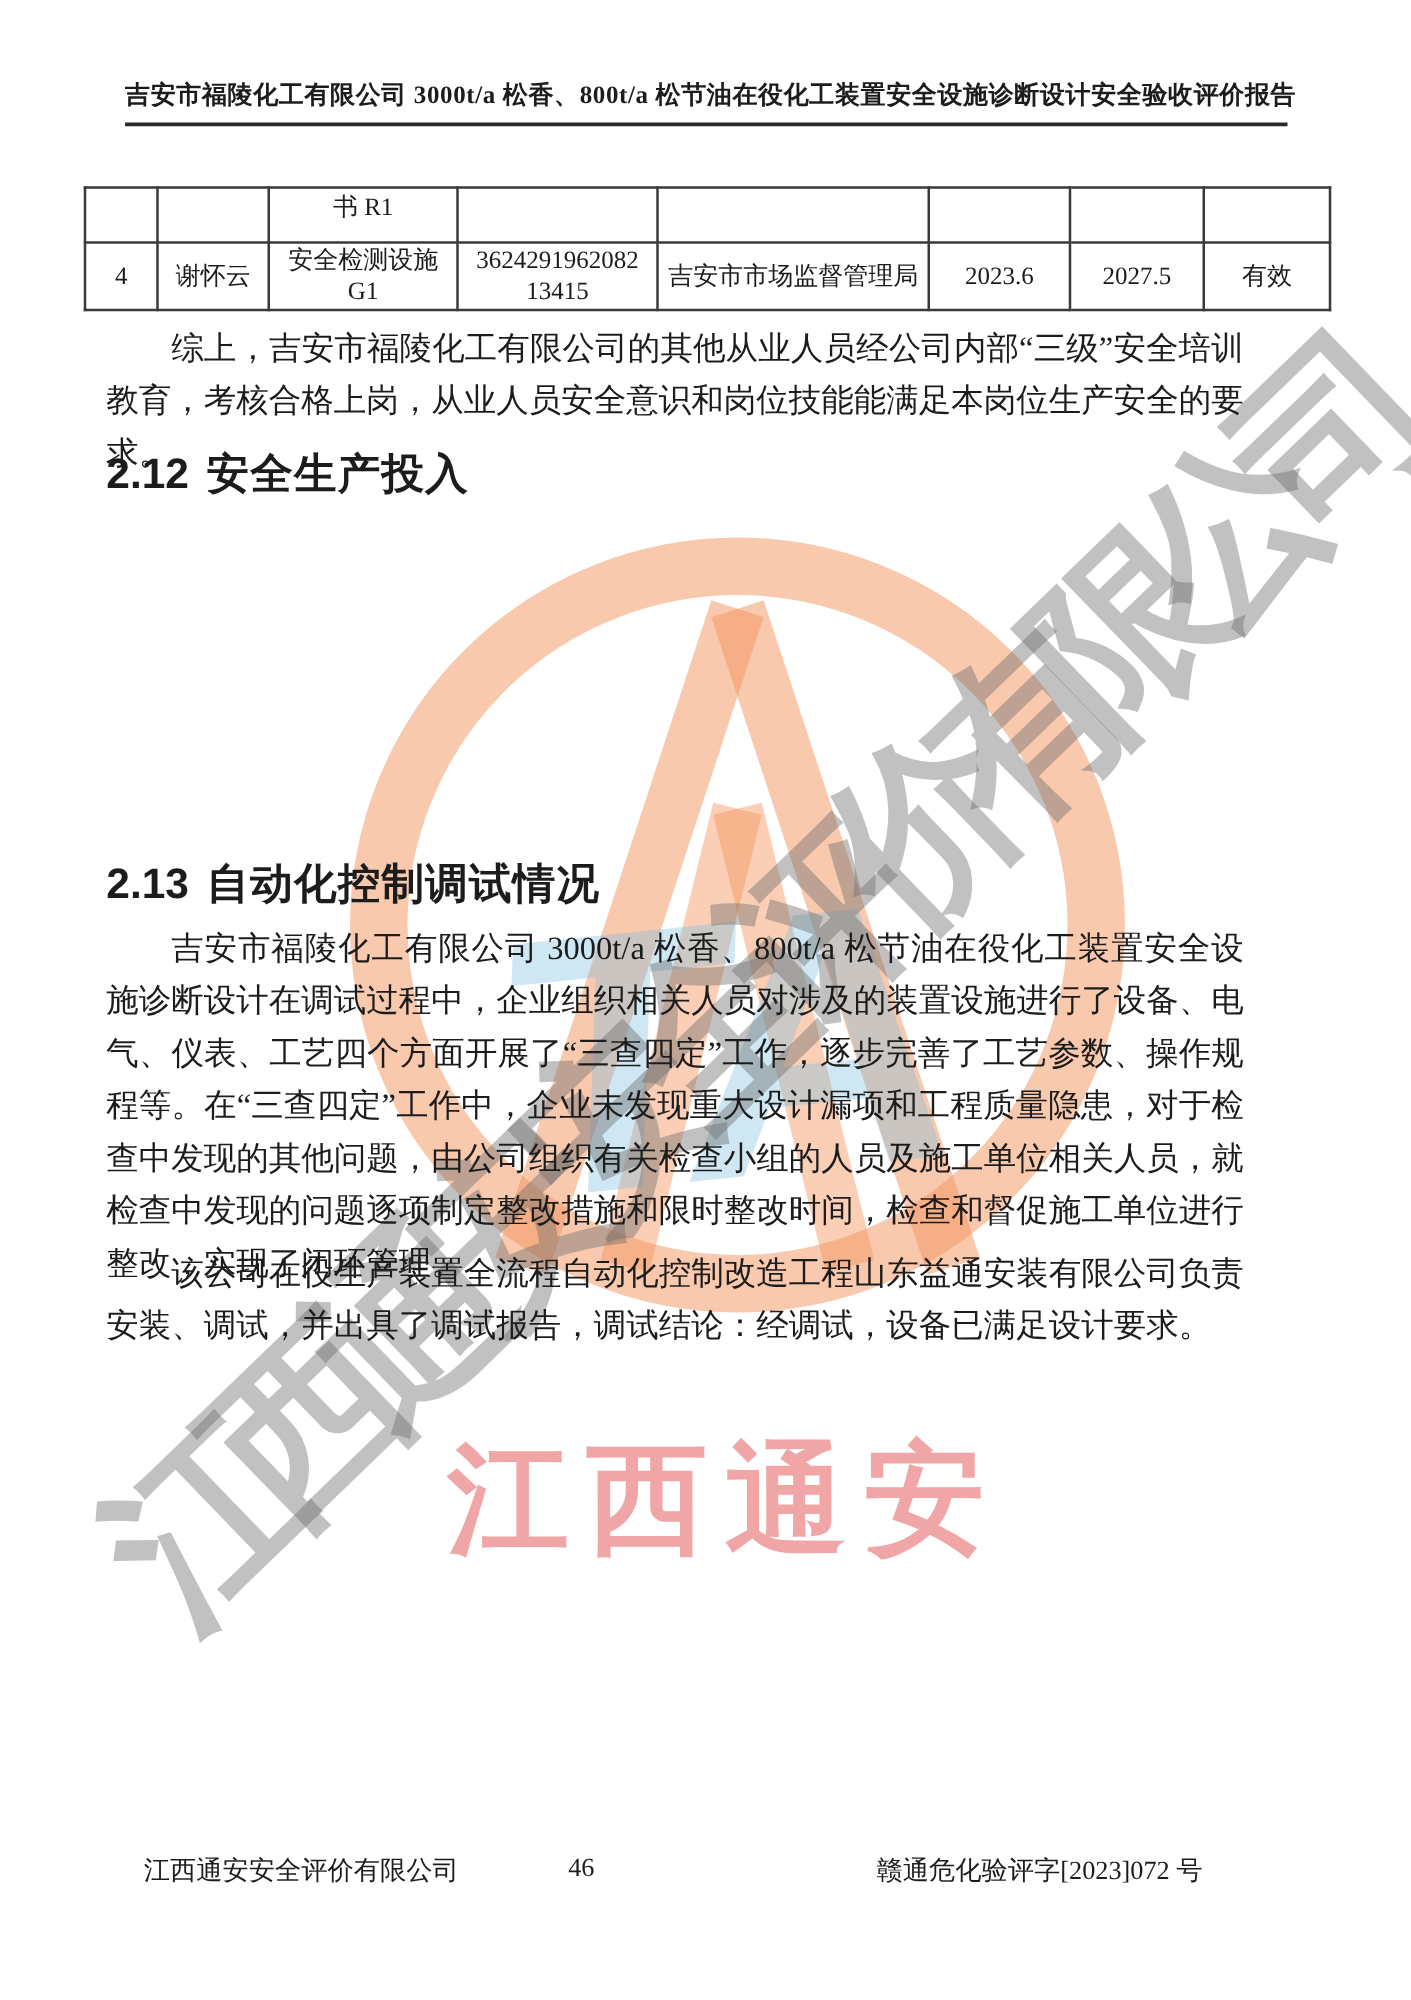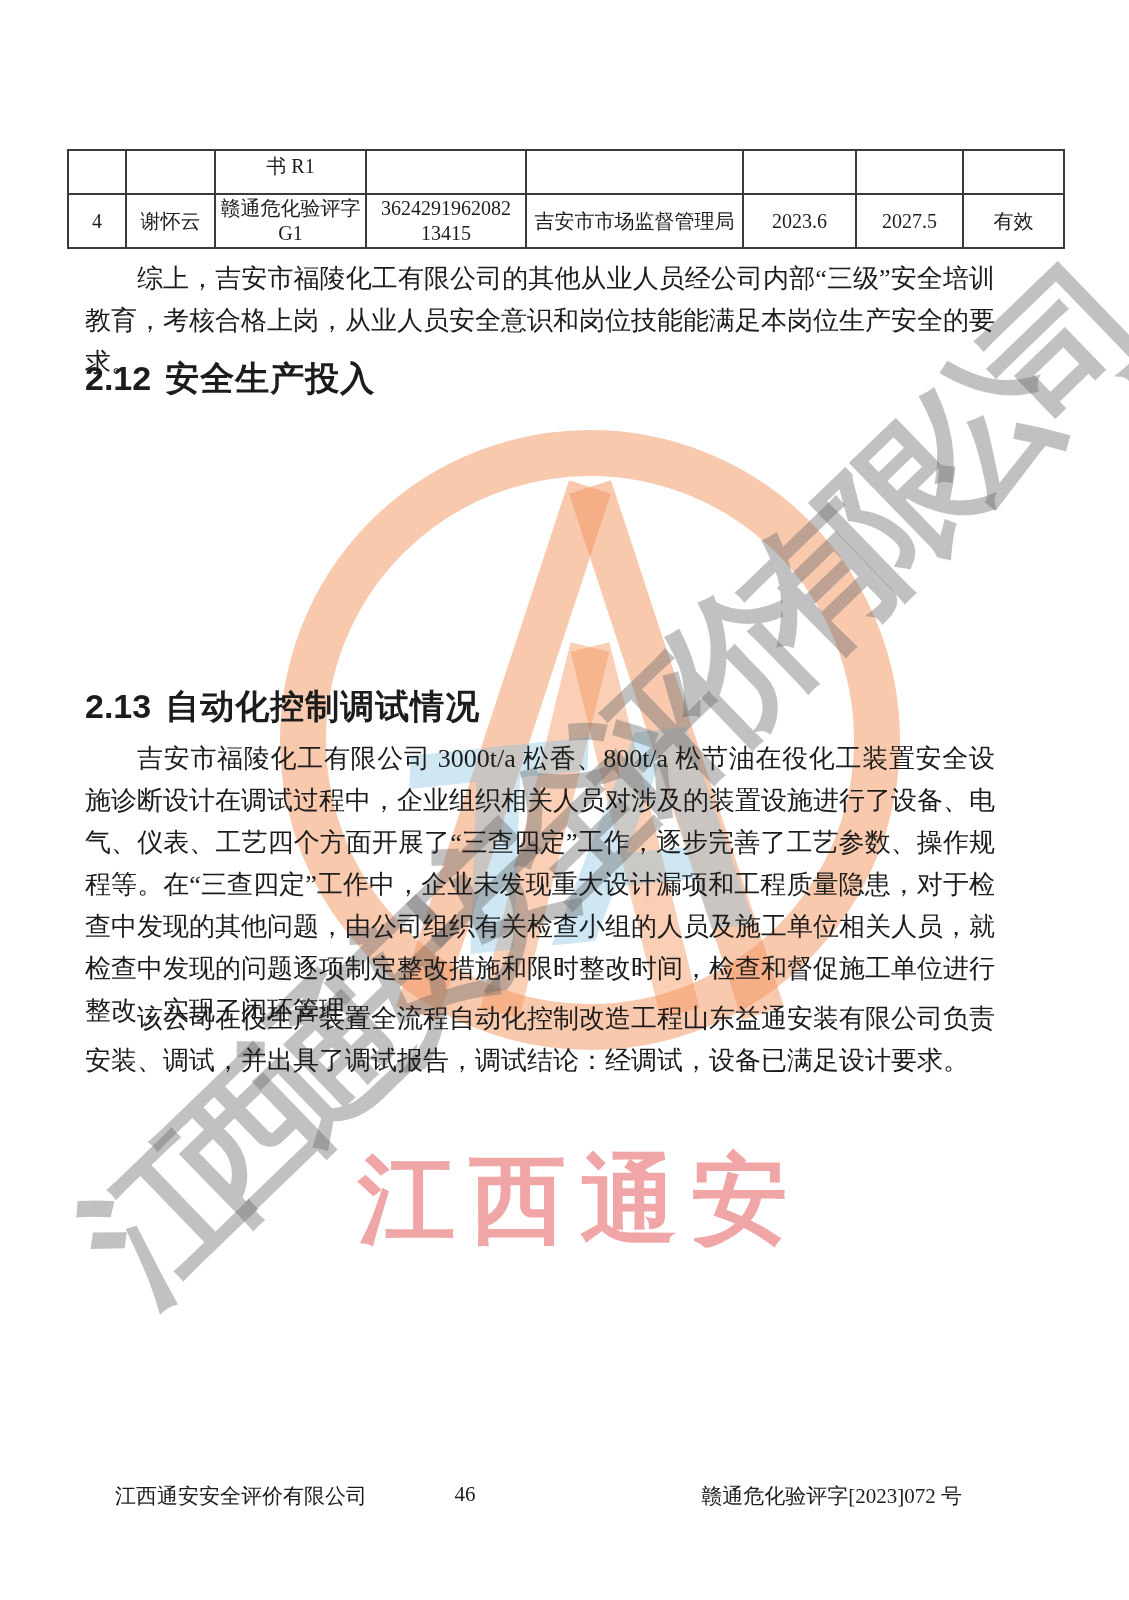"吉安市福陵化工有限公司 3000t/a 松香、800t/a 松节油在役化工装置安全设施诊断设计安全验收评价报告" div.doc-header { html: none -> <div>吉安市福陵化工有限公司 3000t/a 松香、800t/a 松节油在役化工装置安全设施诊断设计安全验收评价报告</div> }
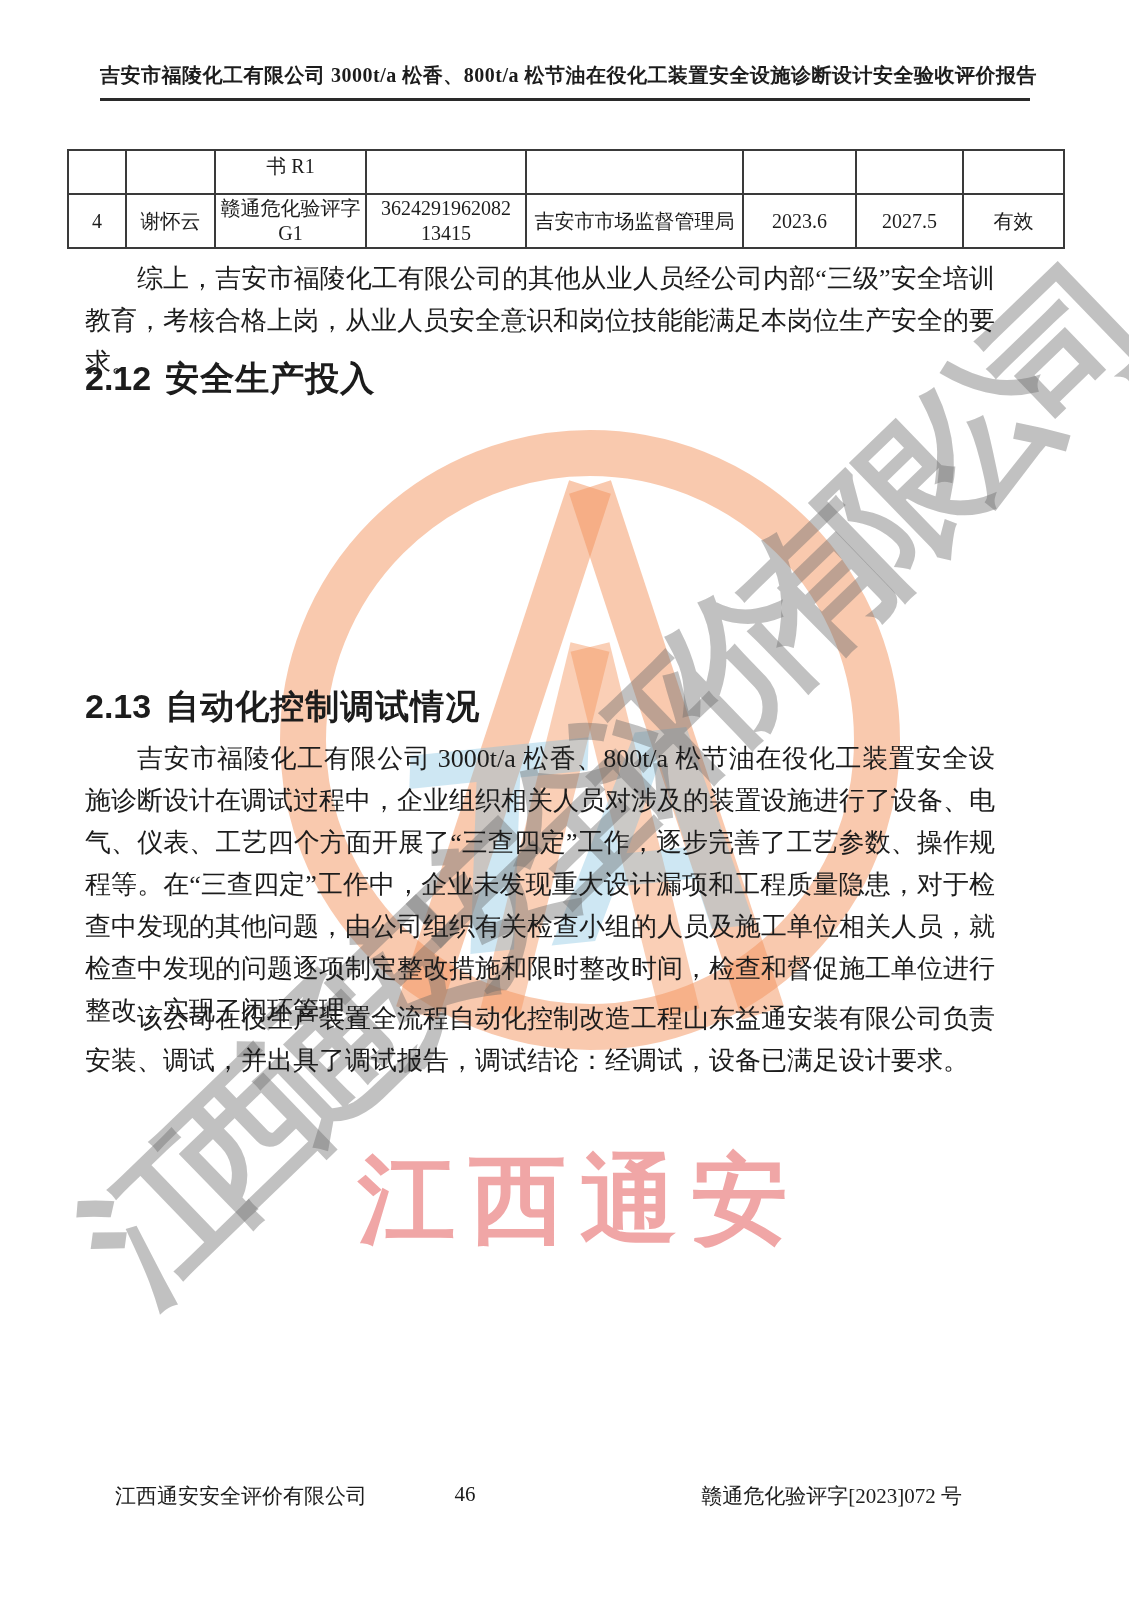"赣通危化验评字" td { text: 赣通危化验评字 -> 安全检测设施 }
